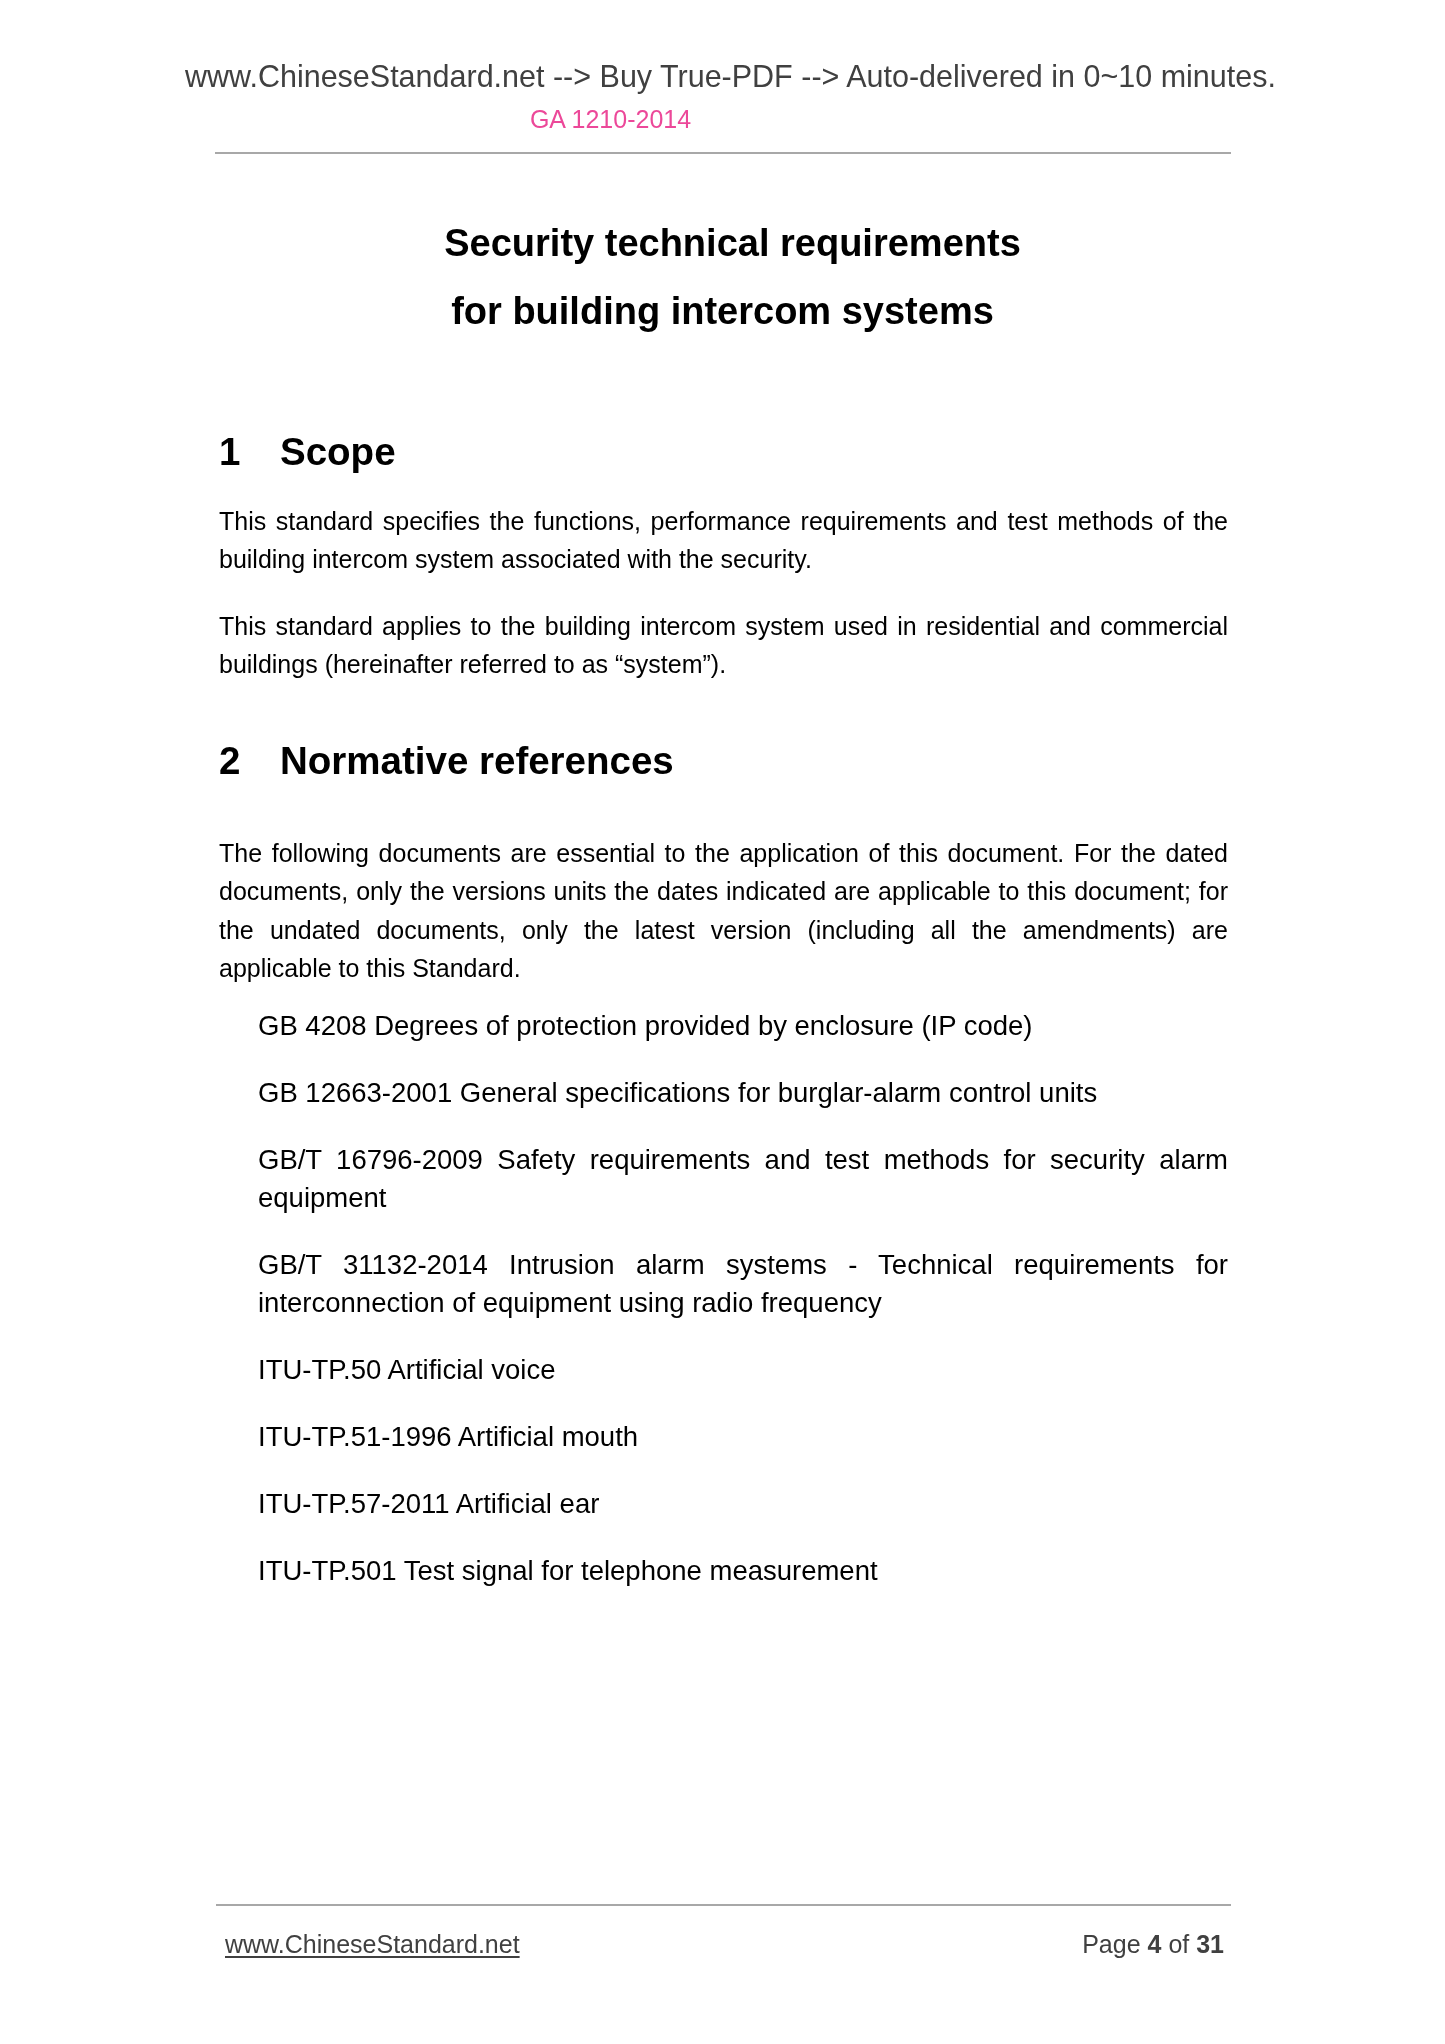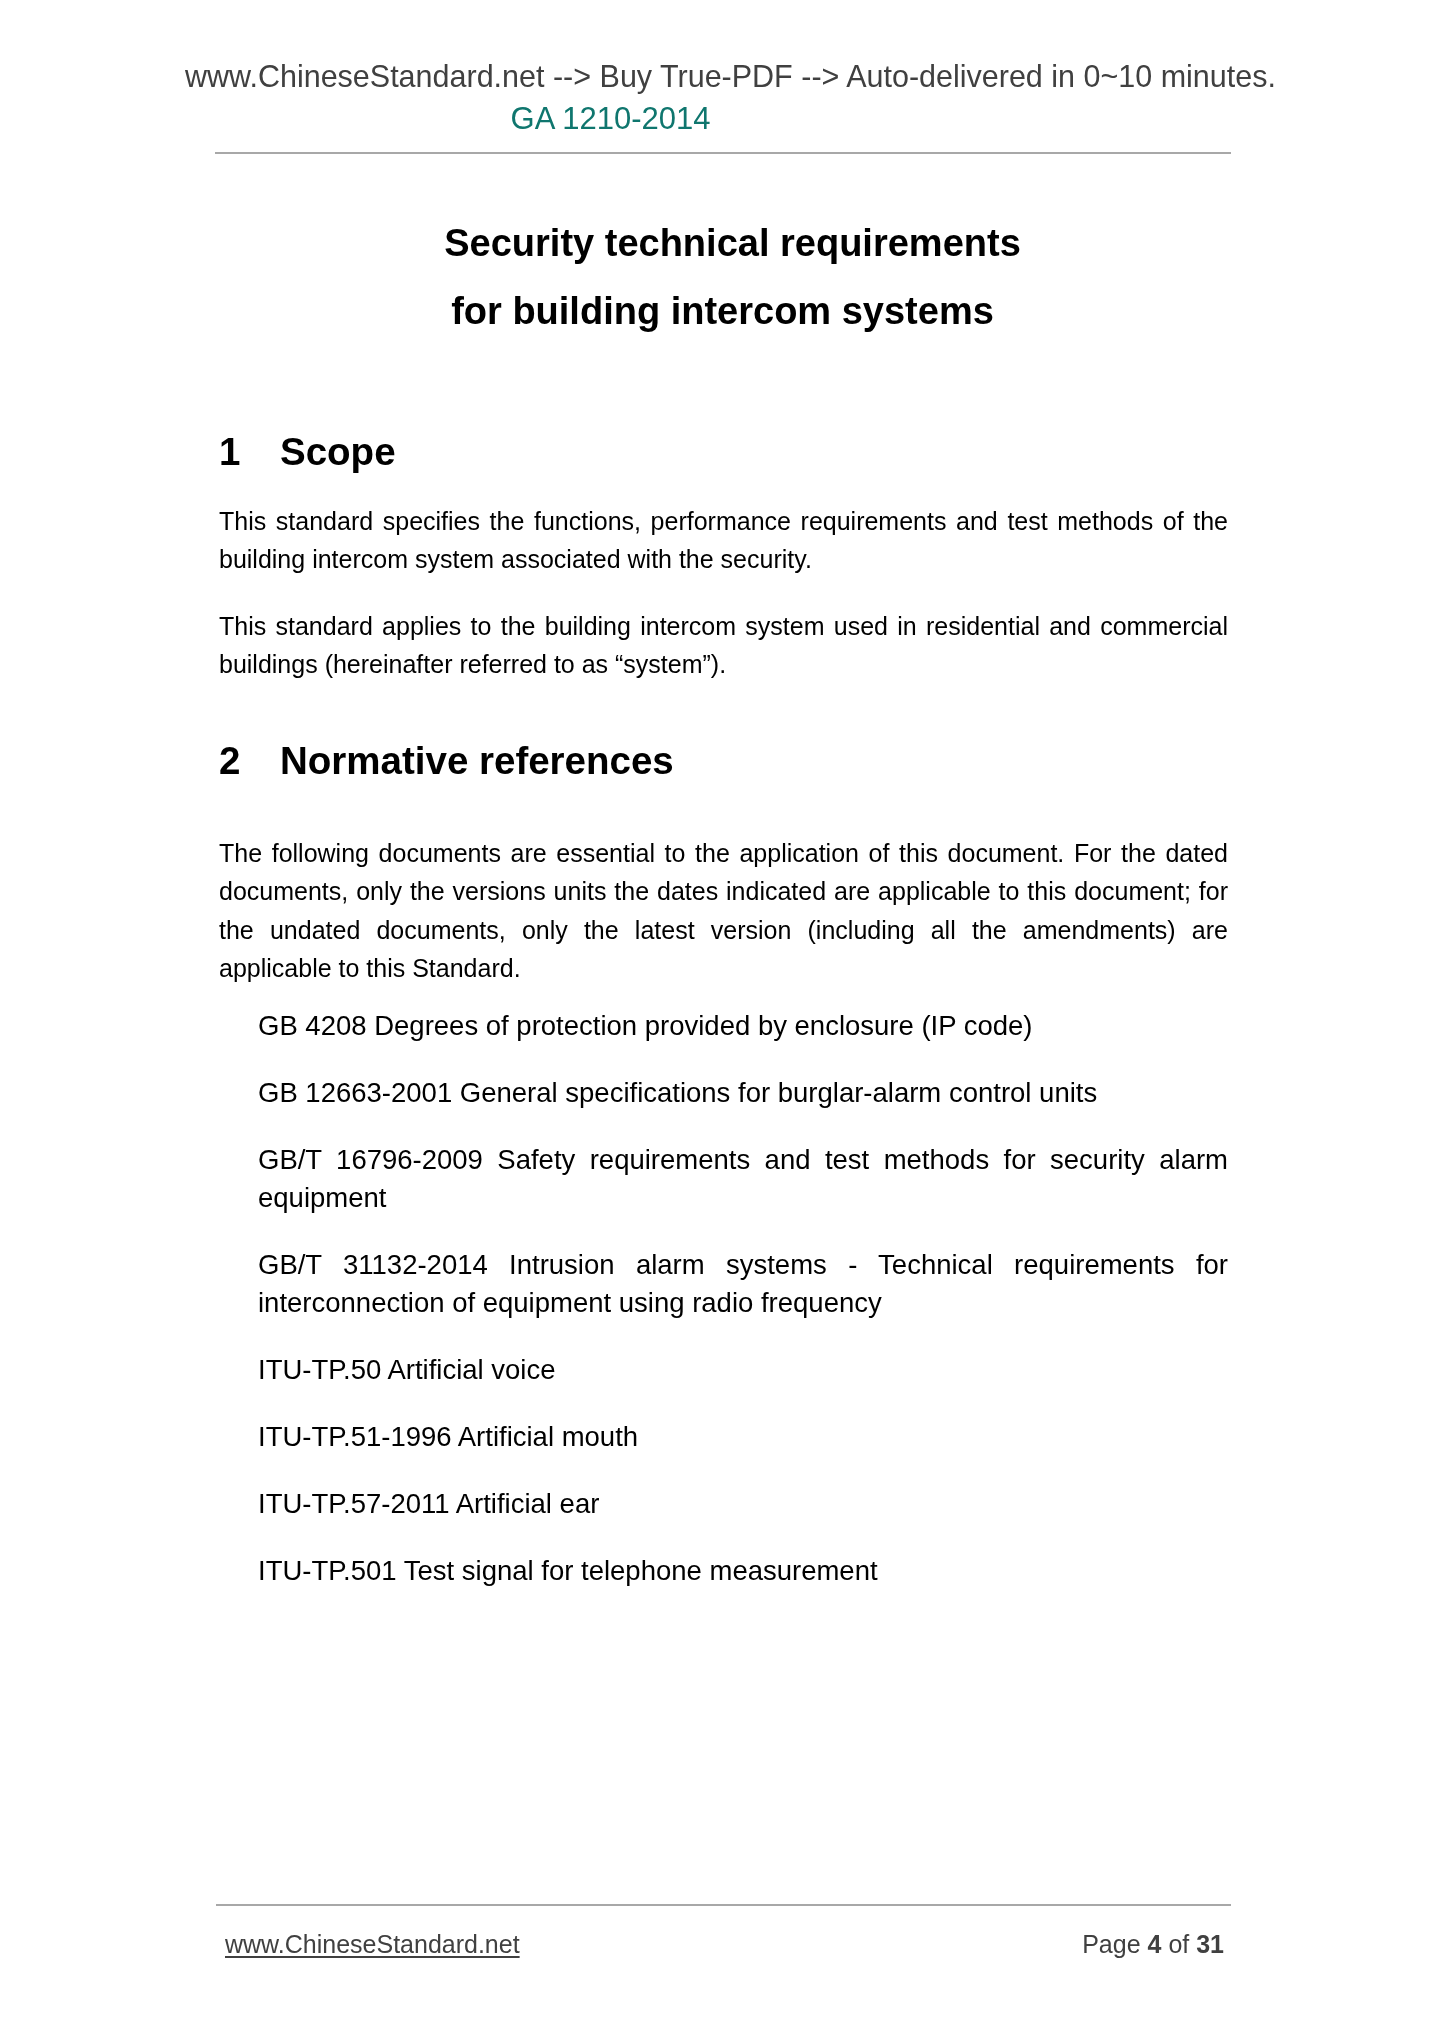"GA 1210-2014" .hdr-line2 { color: #0f766e -> #ec4899; font-size: 31px -> 25px }
